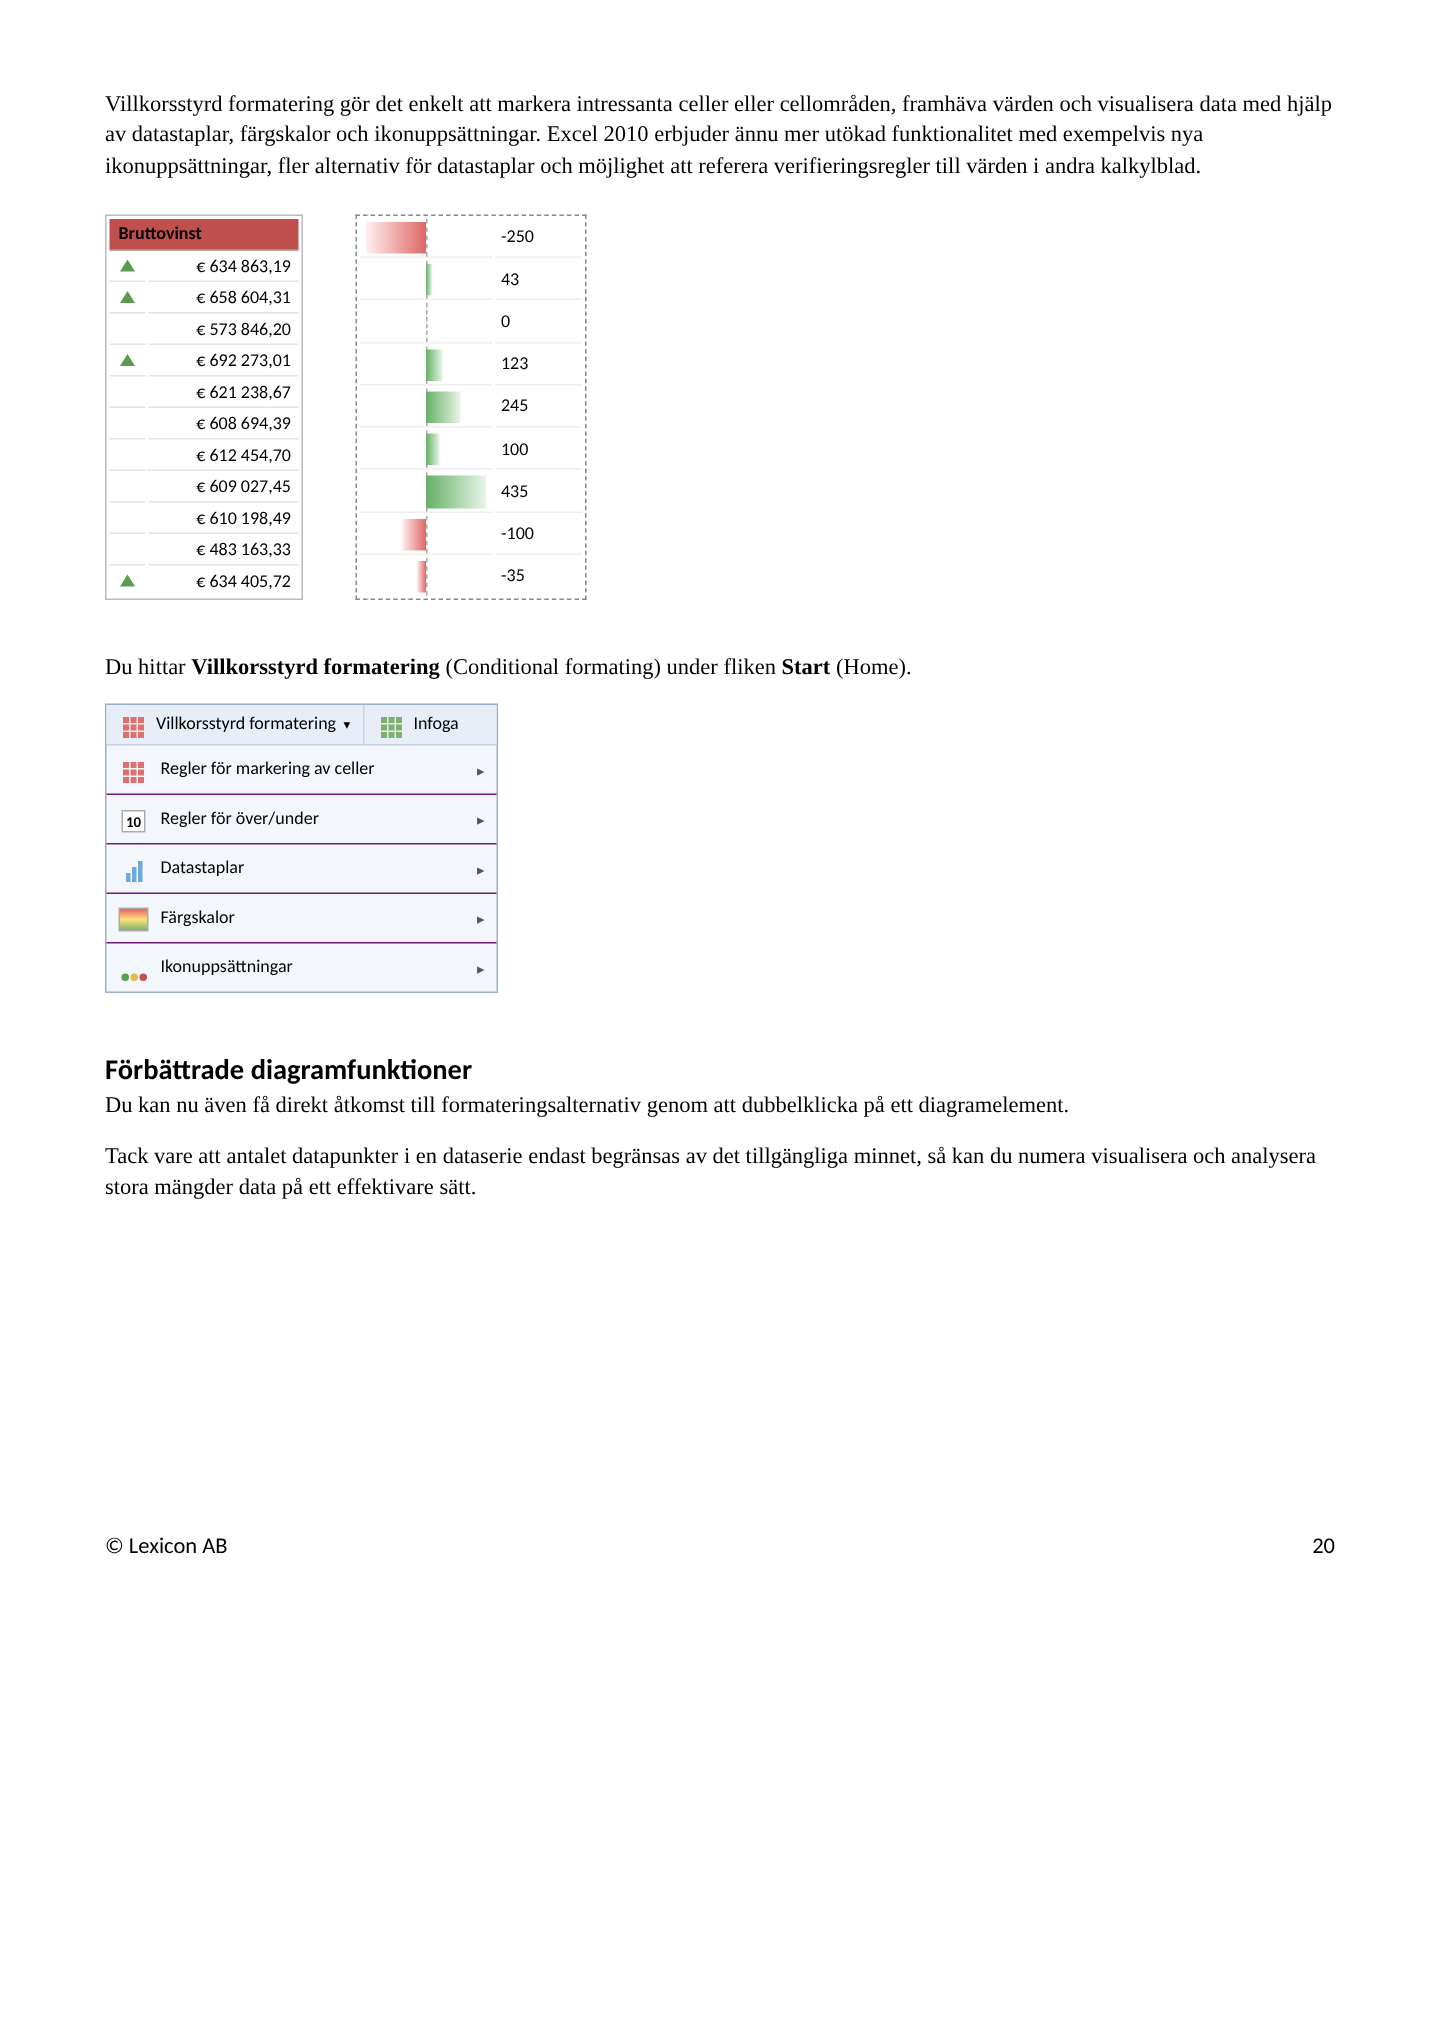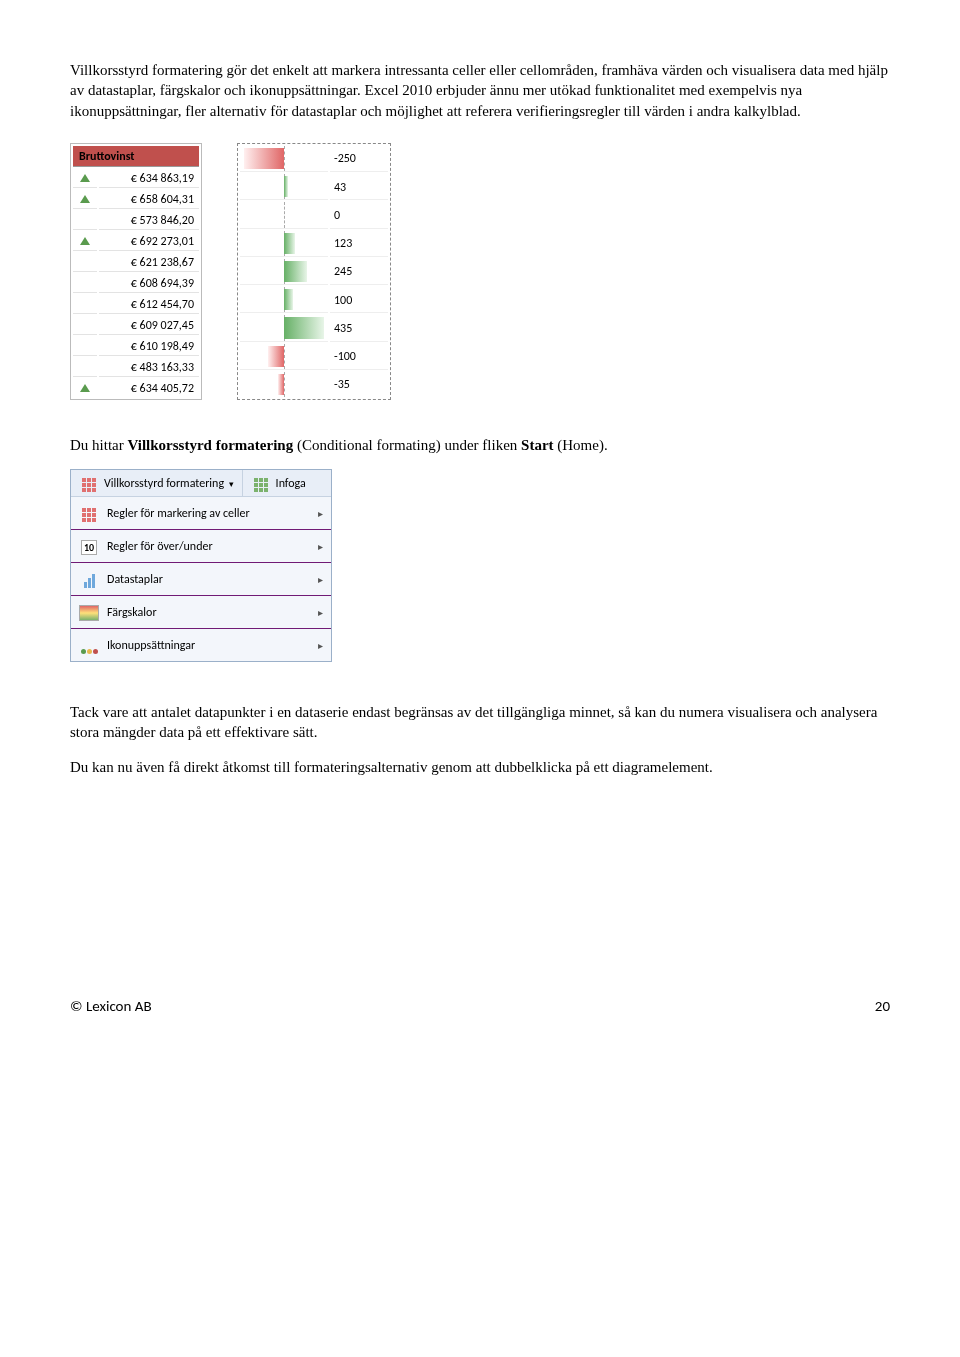"Förbättrade diagramfunktioner" h2 { html: none -> <h2>Förbättrade diagramfunktioner</h2> }
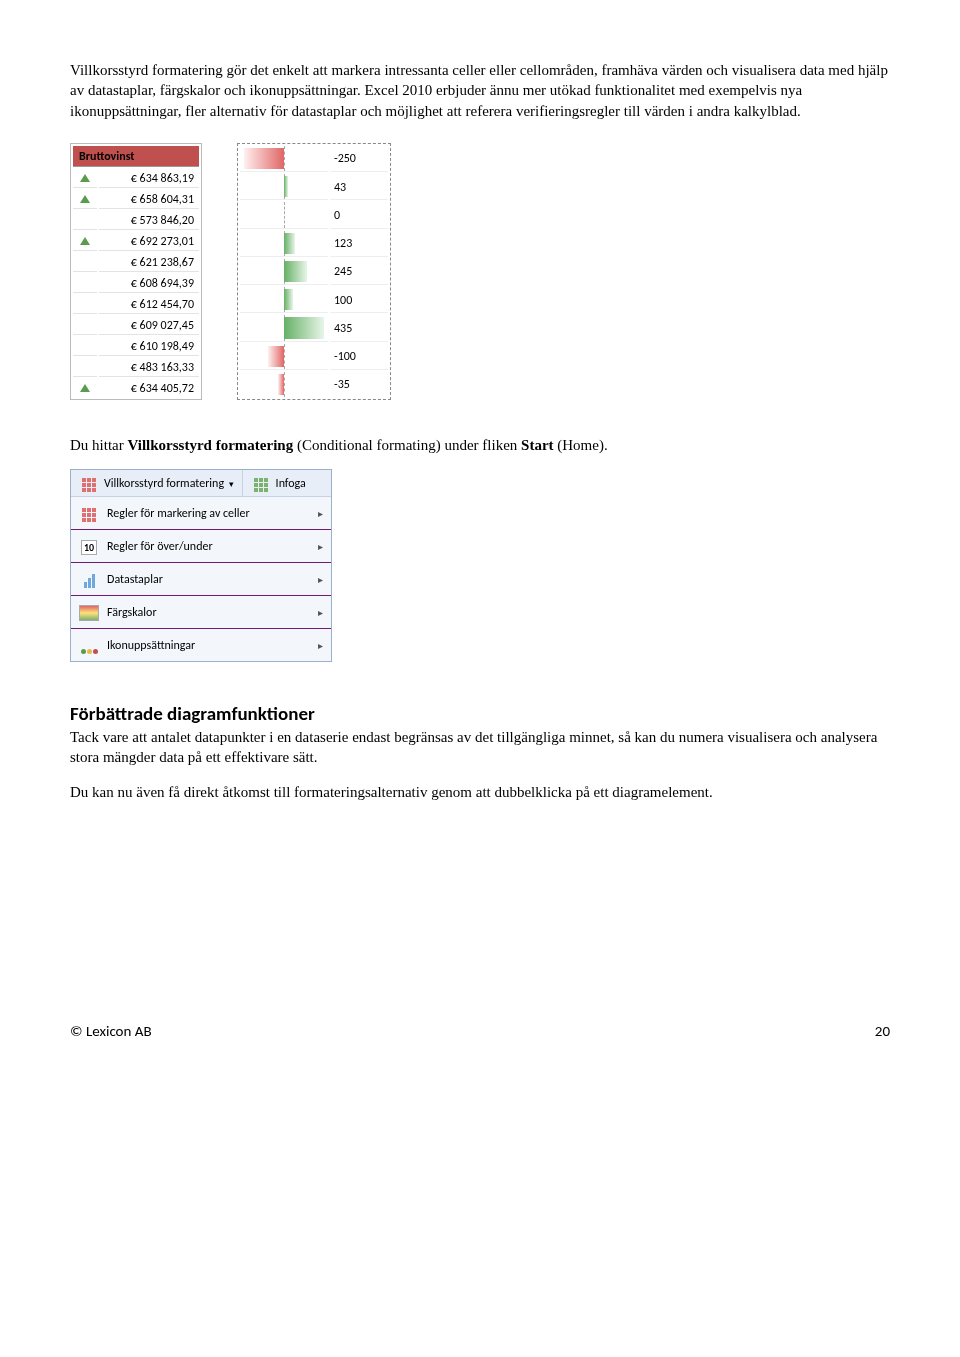"Tack vare att antalet datapunkter" p { order: before "Du kan nu även få" -> after "Du kan nu även få" }
